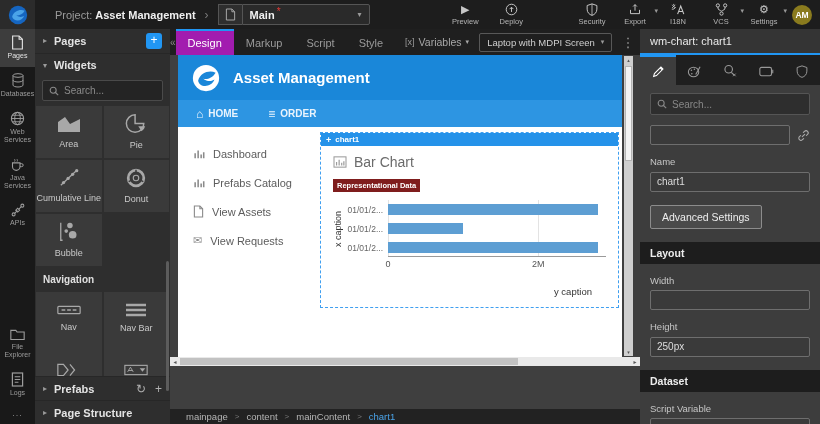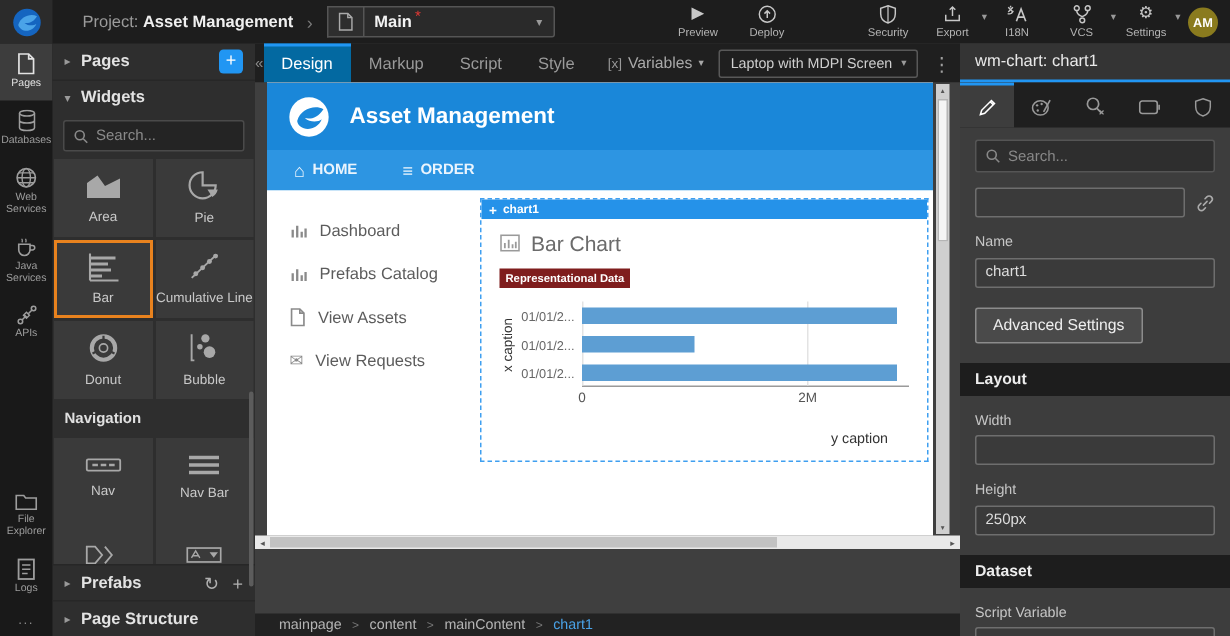"Design" .ctab.active { background: #0369a1 -> #a21caf }
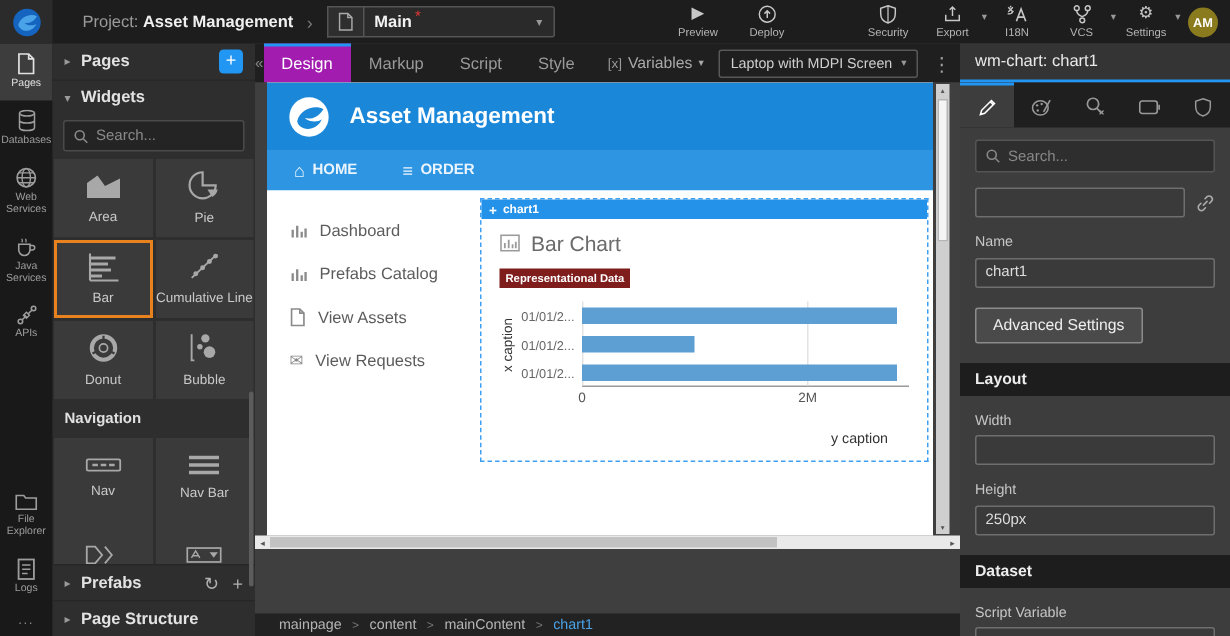"Bar" div.tile { html: <div> <span> <svg> <path></path> <path></path> </svg> </span> <span>Bar</span> </div> -> none }
